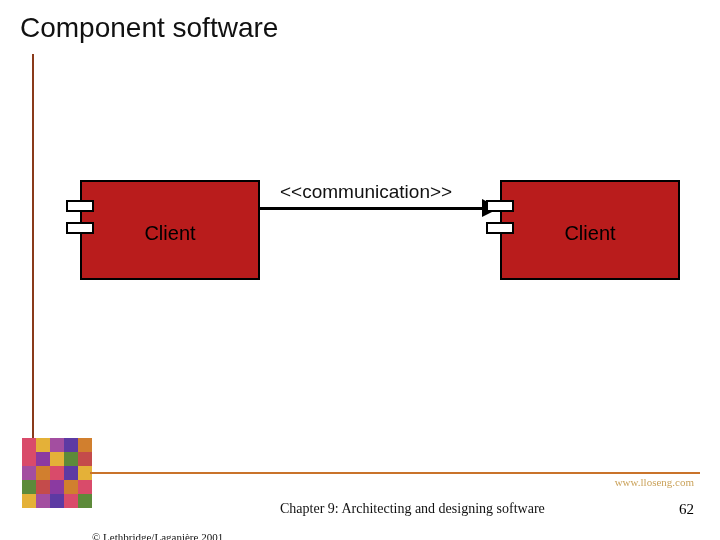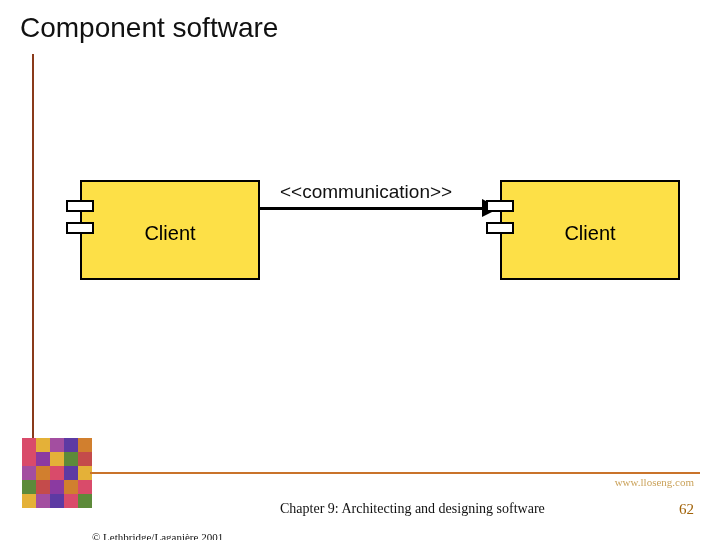"Client" .comp { background: #fde047 -> #b91c1c }
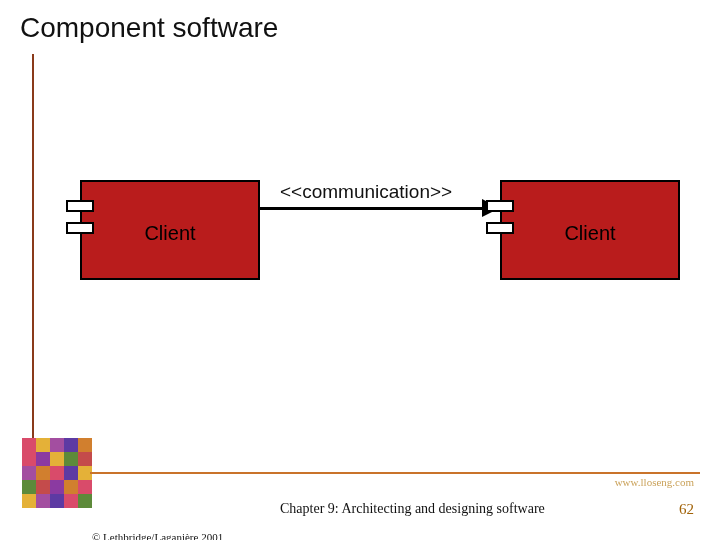"62" .pagenum { color: #a16207 -> #000000 }
